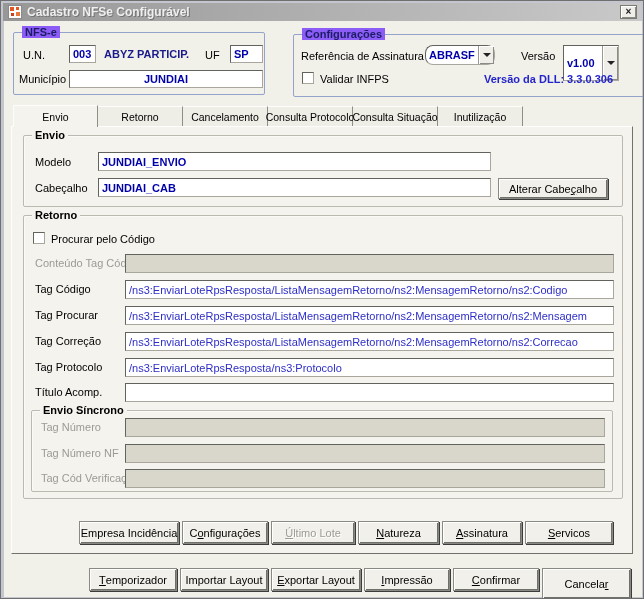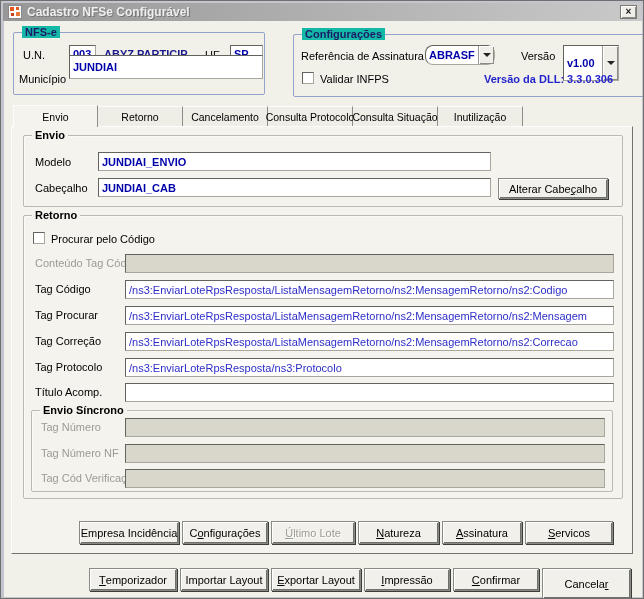"NFS-e" .gb-title { background: #14b8a6 -> #8b5cf6 }
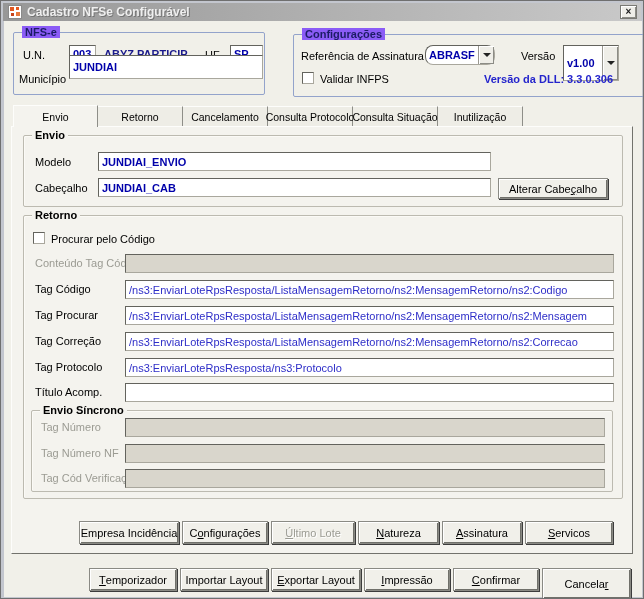"JUNDIAI" input.tb { height: 24px -> 18px; text-align: none -> center; top: 54px -> 69px }
